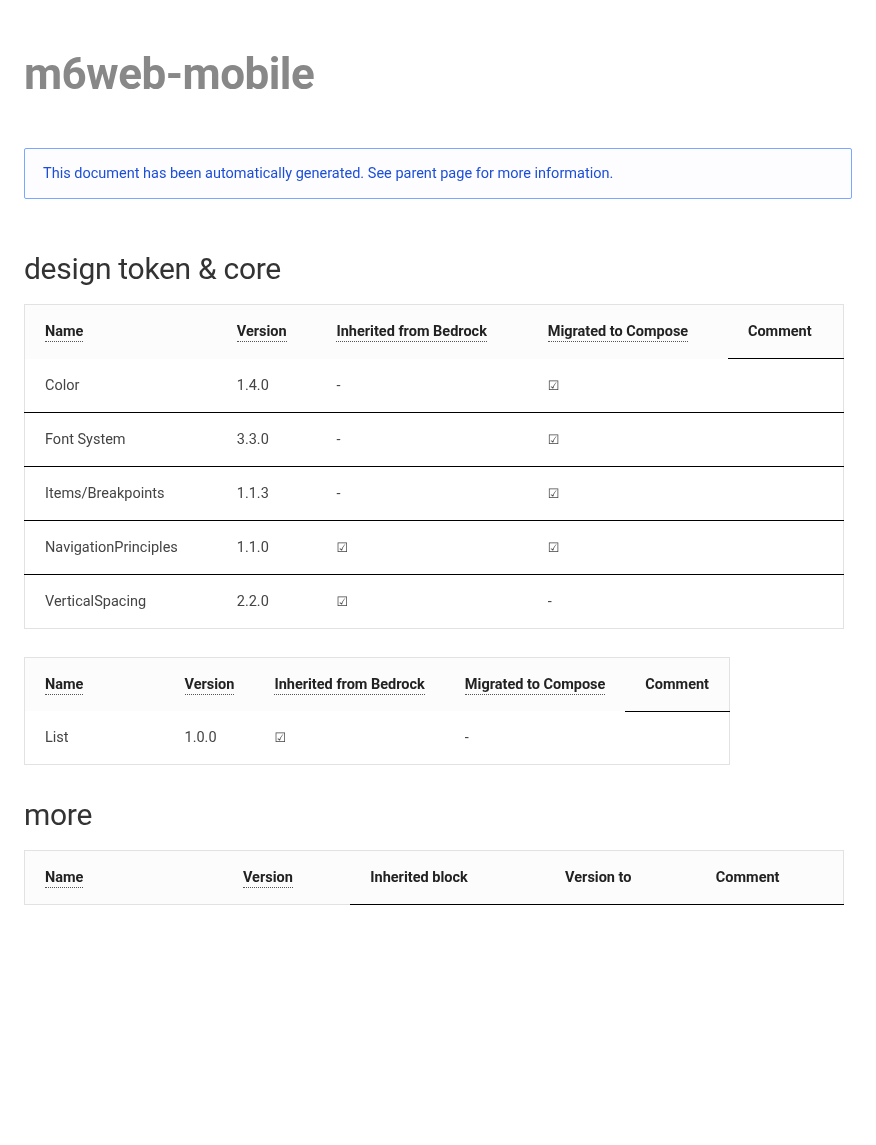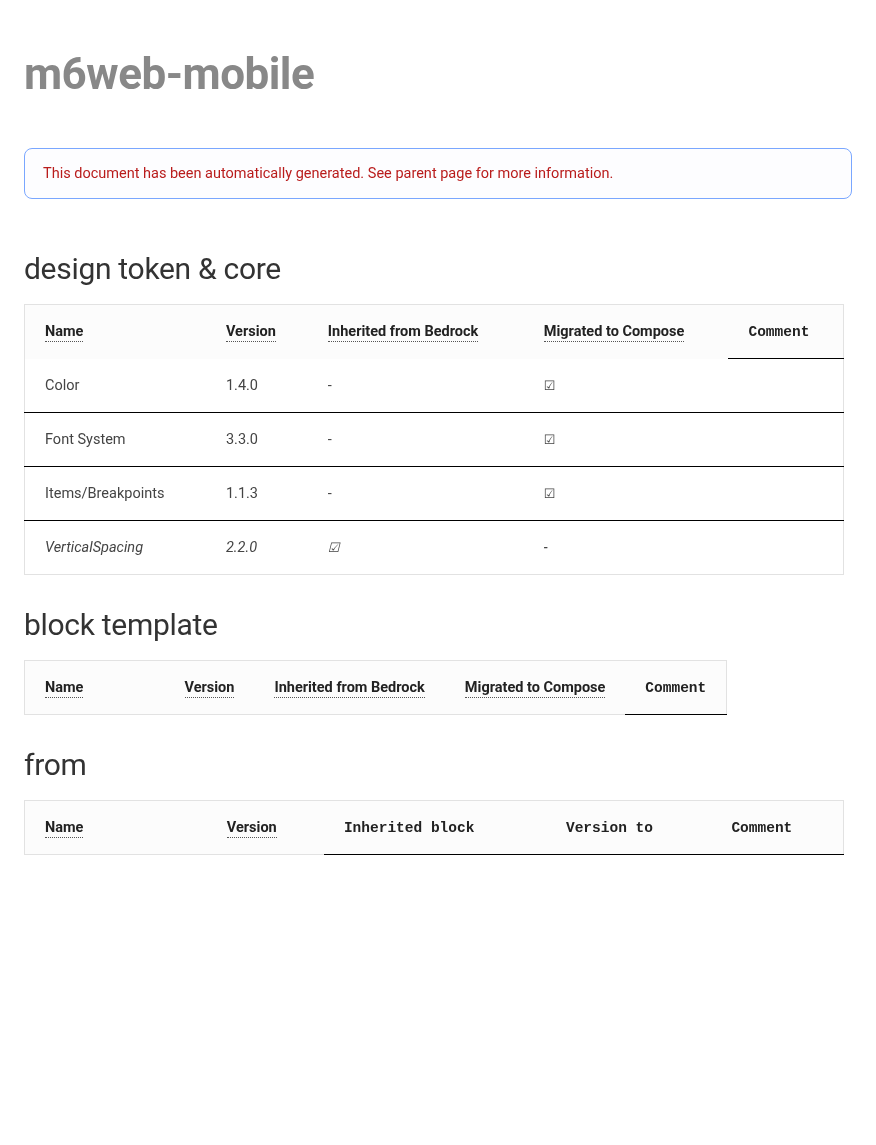"This document has been automatically" .info-banner { border-radius: 8px -> 2px; color: #b91c1c -> #1d4ed8 }
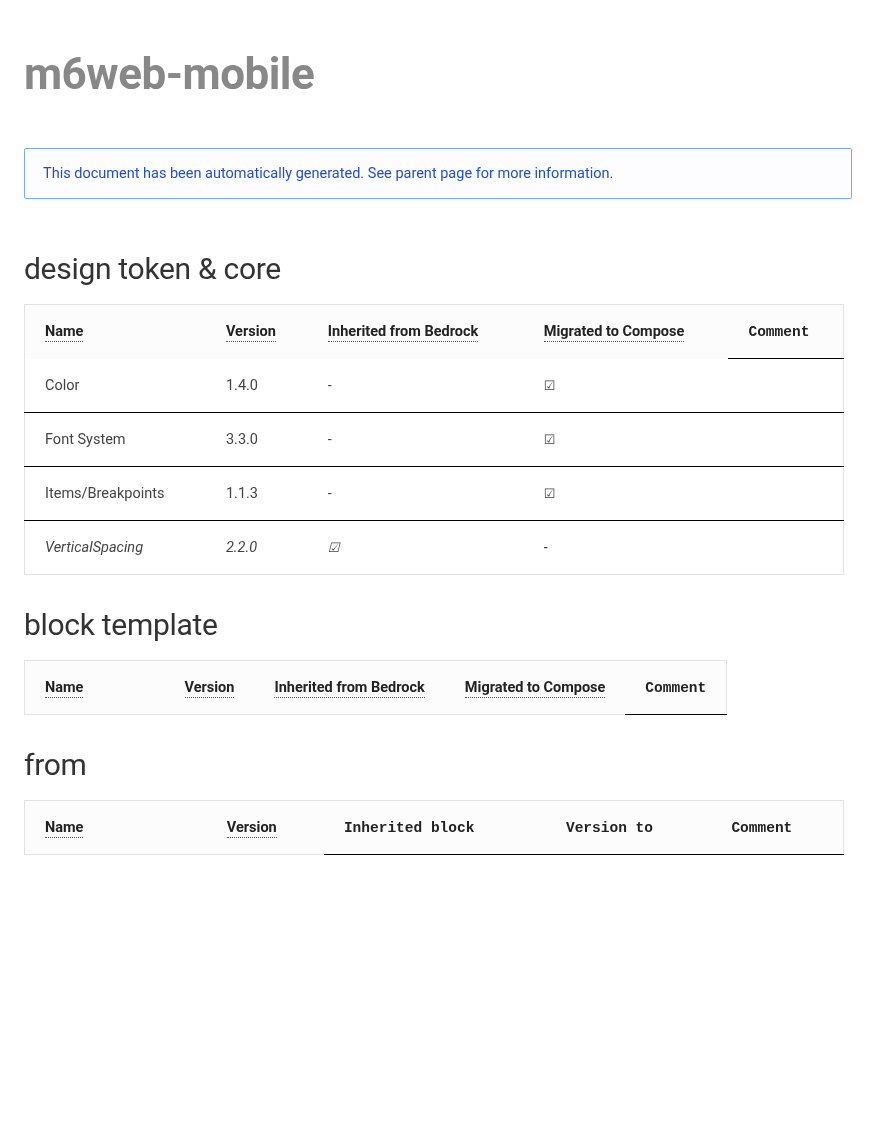"Comment" table.data-table th:not(.sortable) span.th-label { font-family: Liberation Mono, monospace -> none }
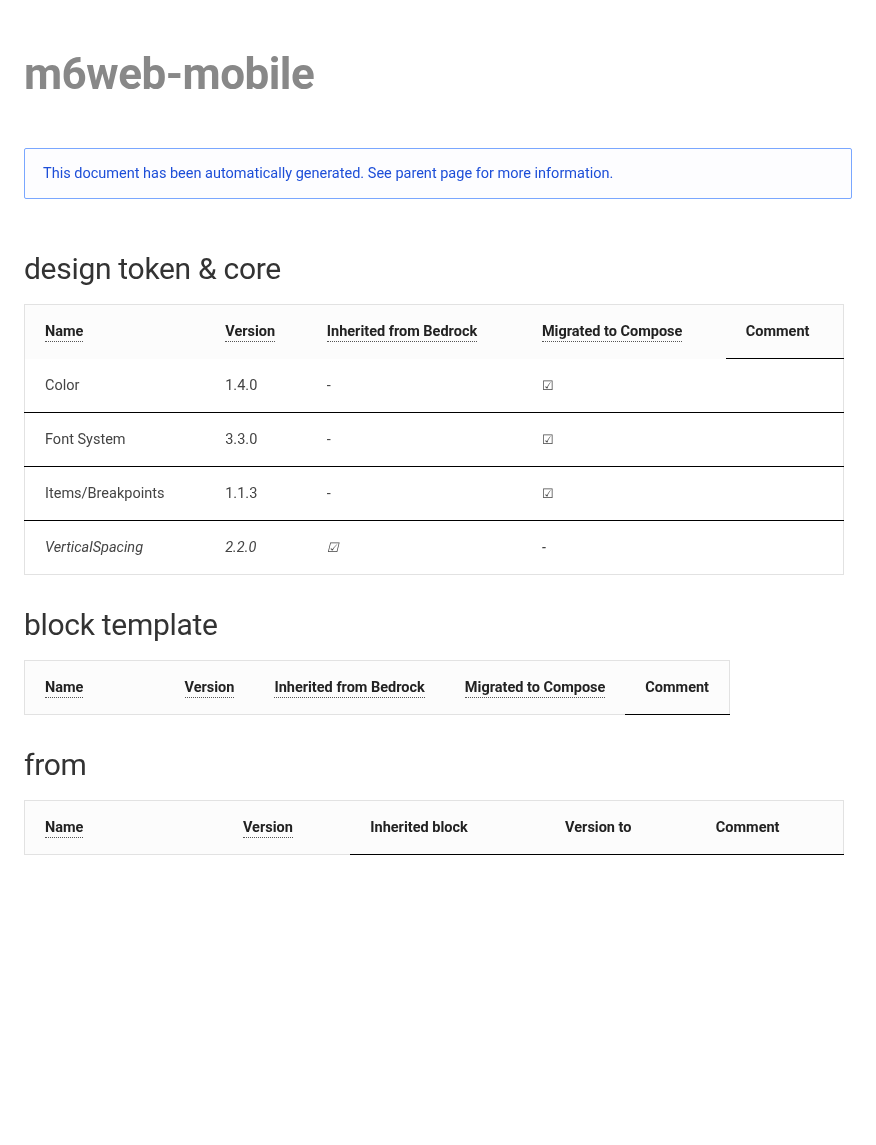"NavigationPrinciples" tr { html: none -> <tr> <td>NavigationPrinciples</td> <td>1.1.0</td> <td><span>☑</span></td> <td><span>☑</span></td> <td></td> </tr> }
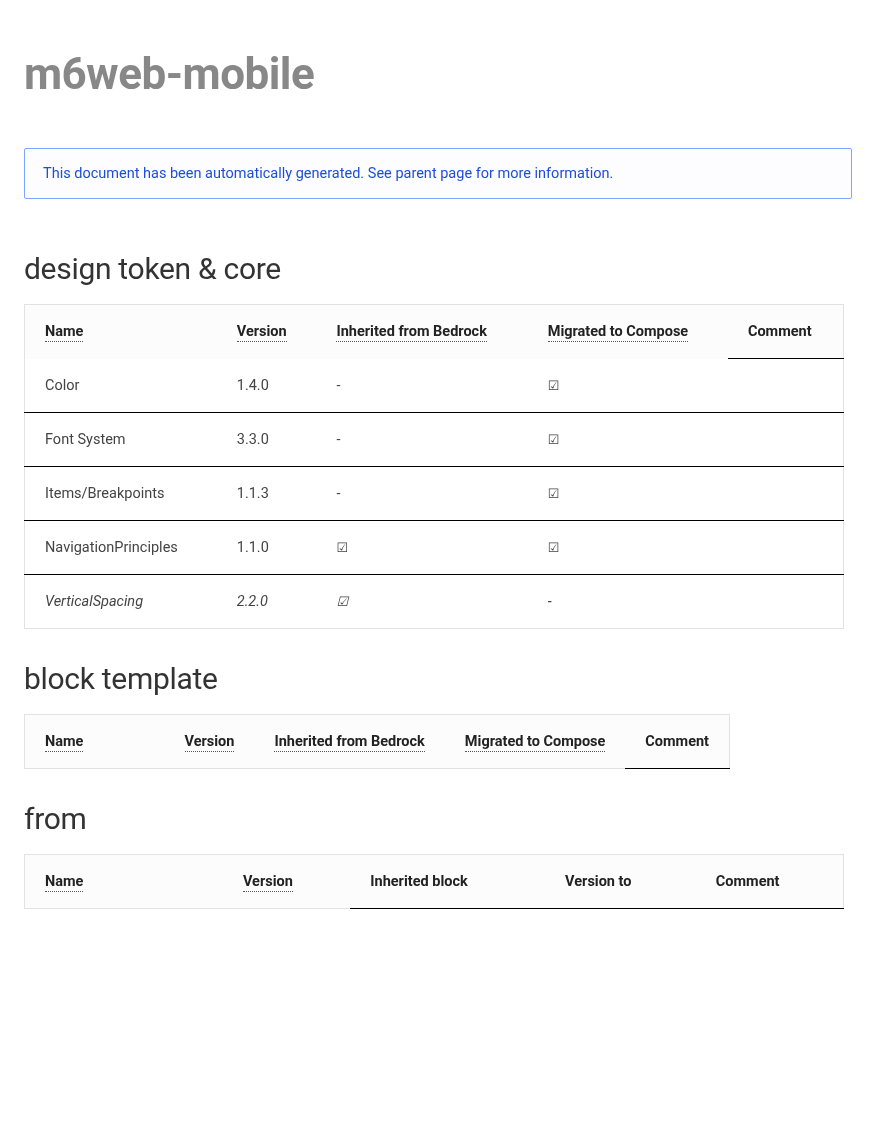"VerticalSpacing" table.data-table tr:last-child td { font-style: italic -> none }
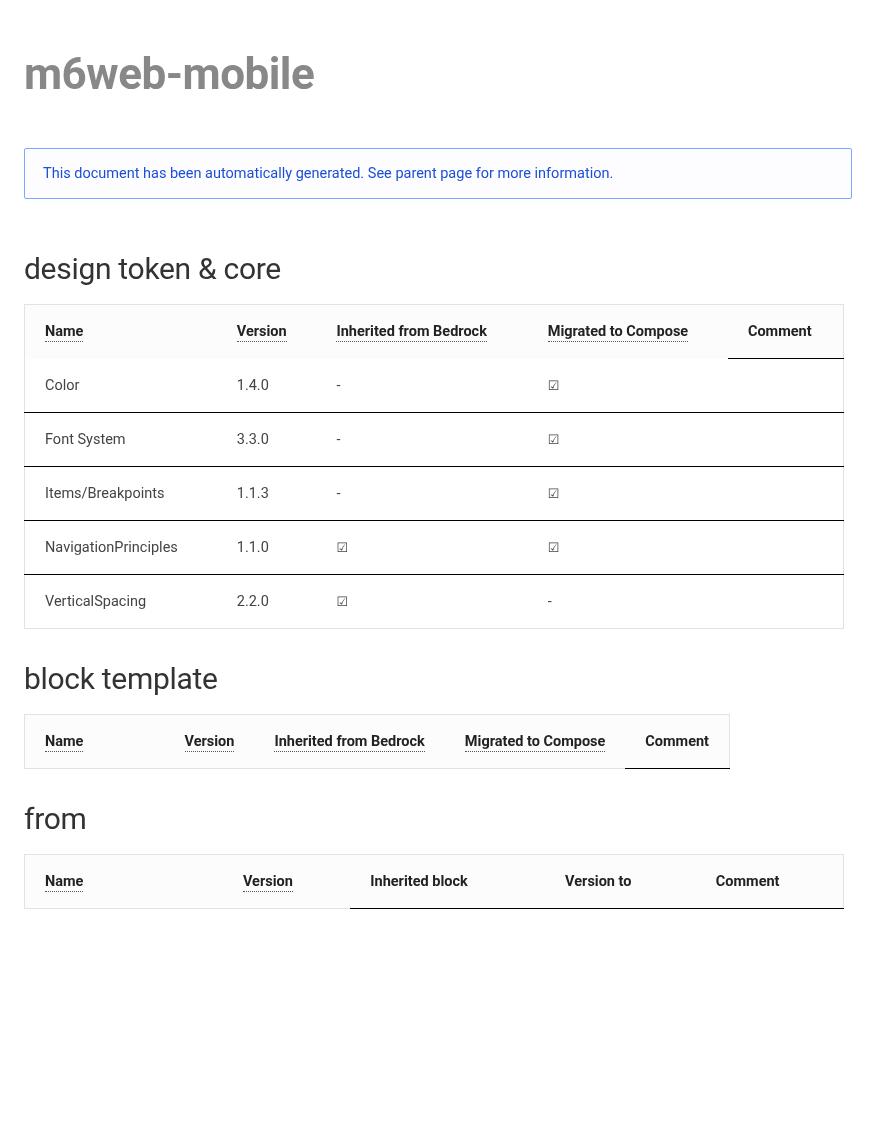"block template" h2.section-heading { html: <h2>block template</h2> -> none }
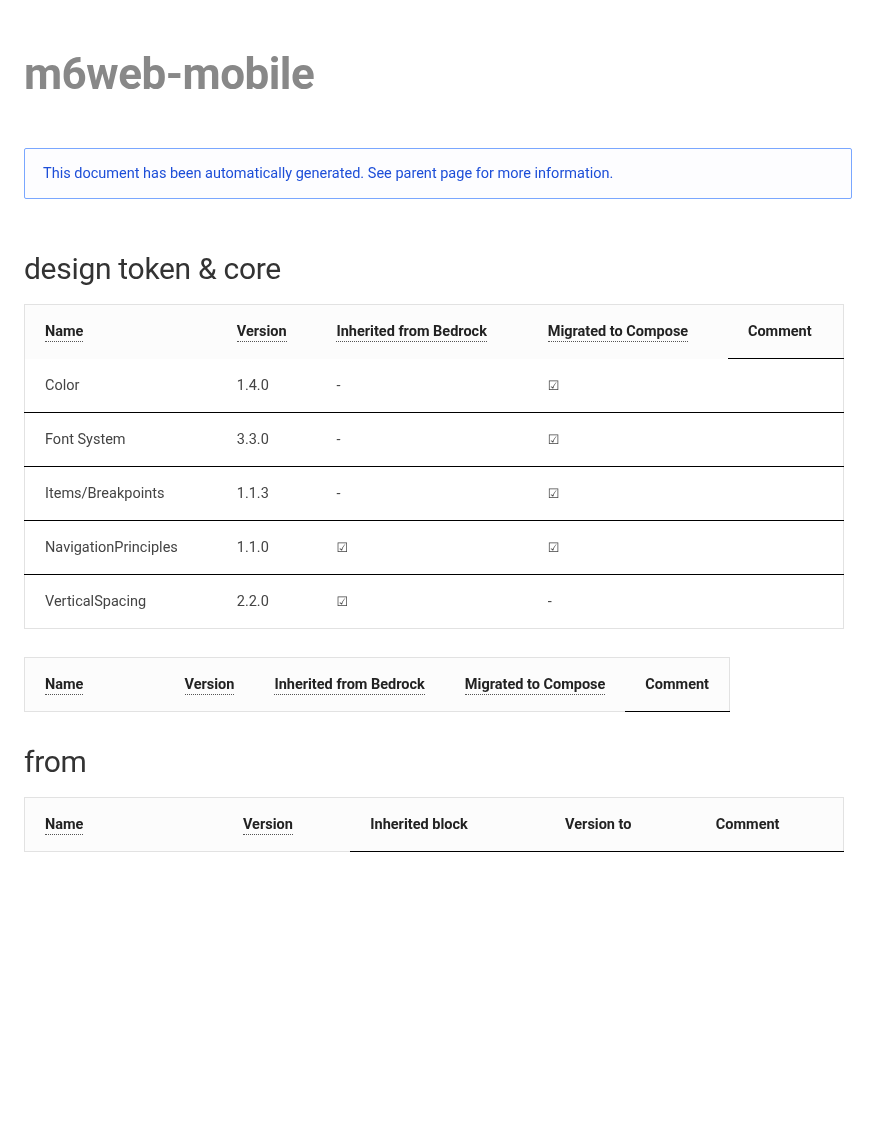"List" tr { html: none -> <tr> <td>List</td> <td>1.0.0</td> <td><span>☑</span></td> <td>-</td> <td></td> </tr> }
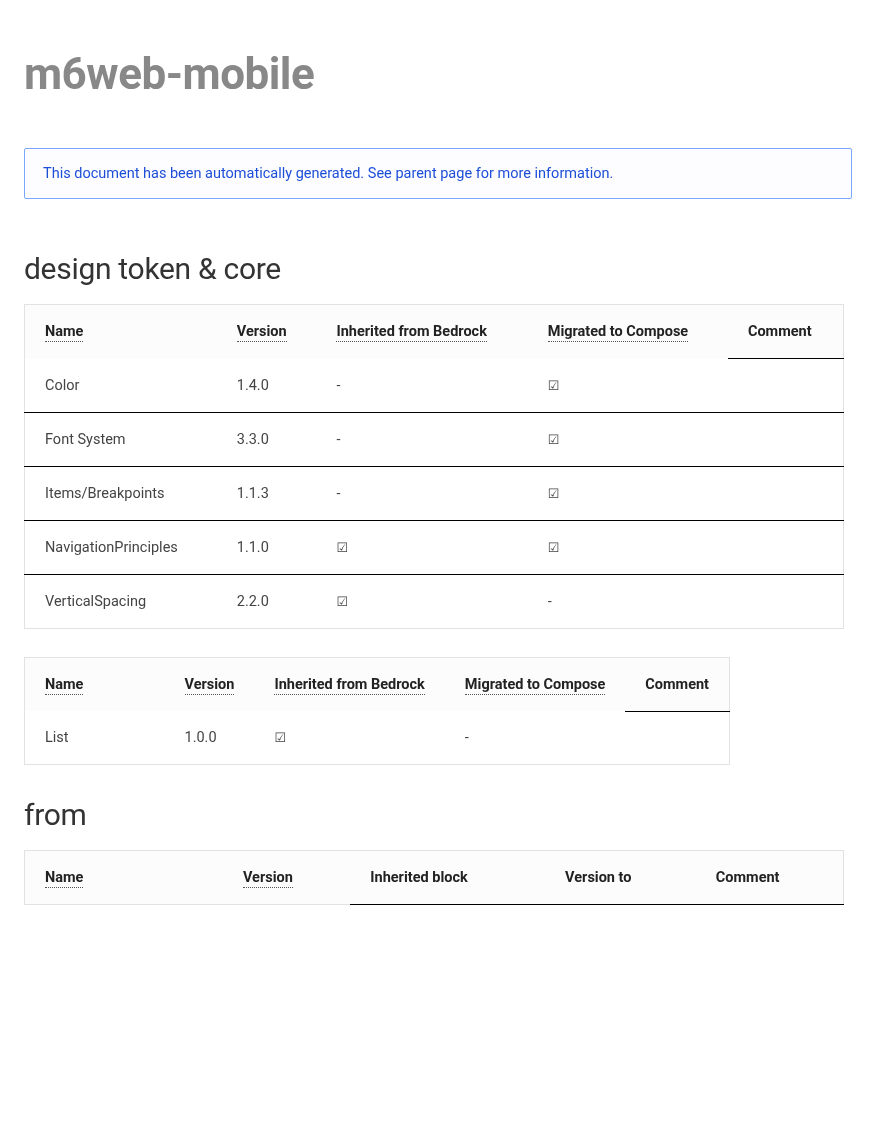"from" h2.section-heading { text: from -> more }
